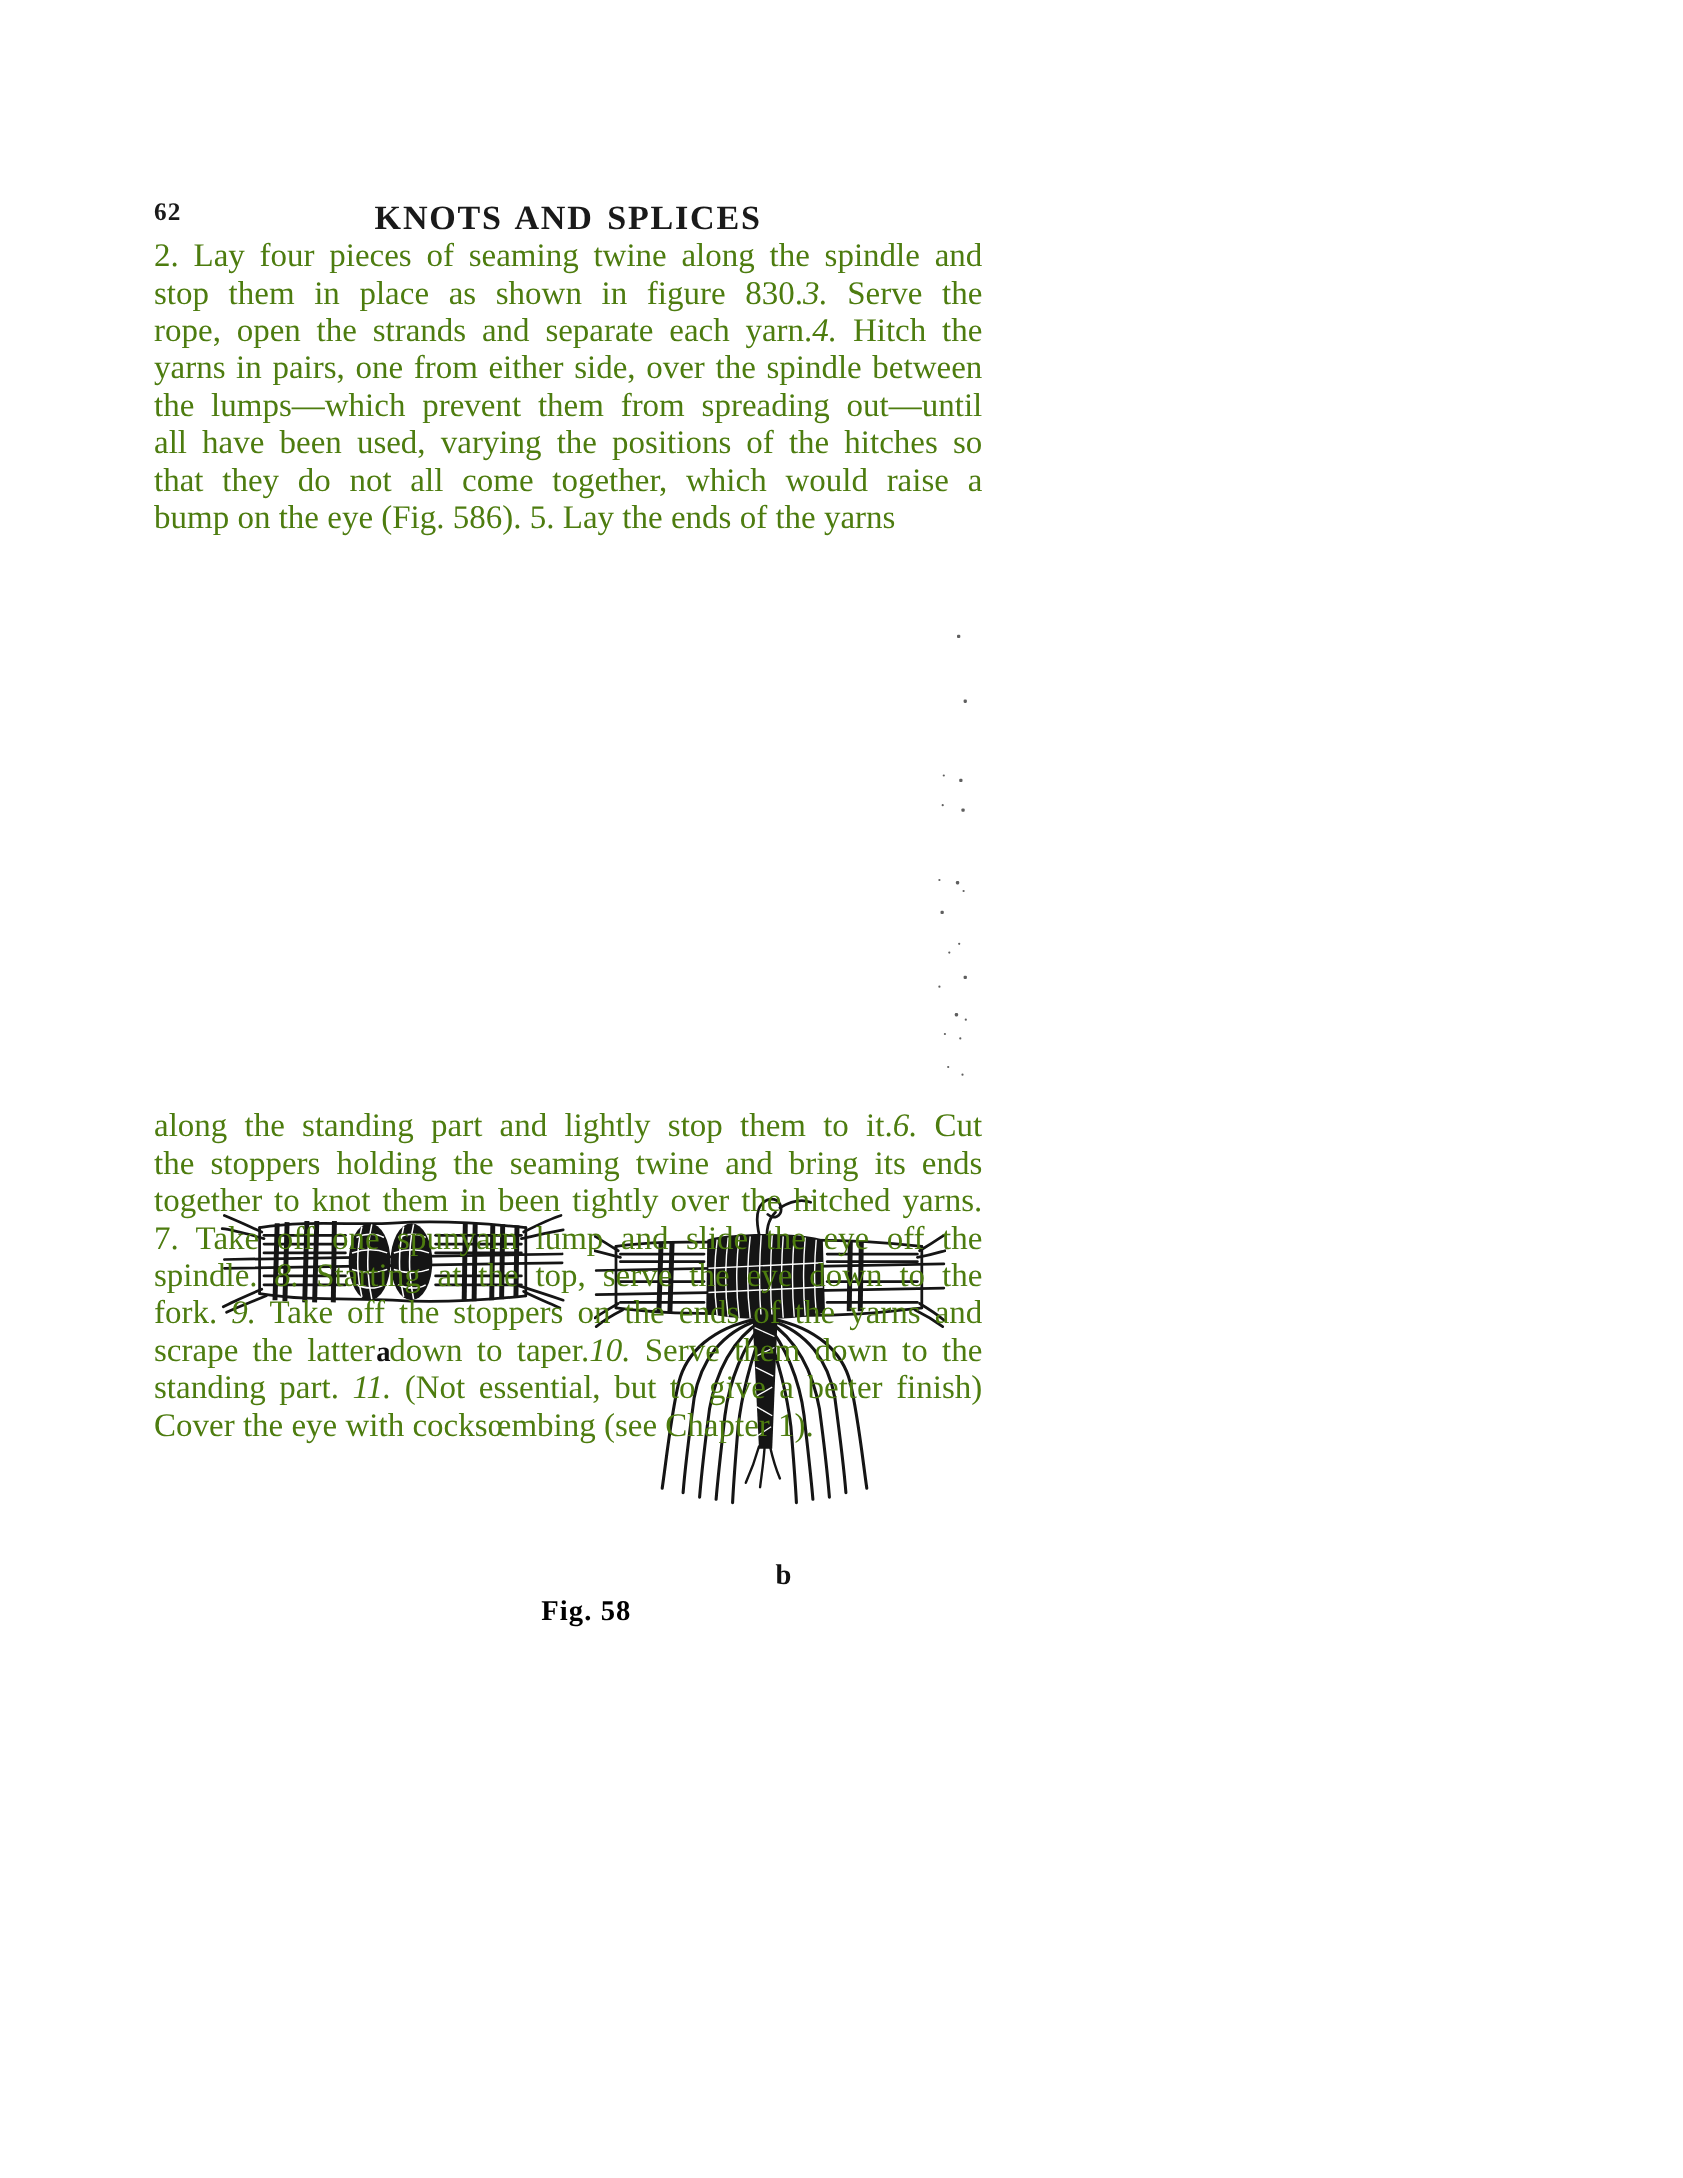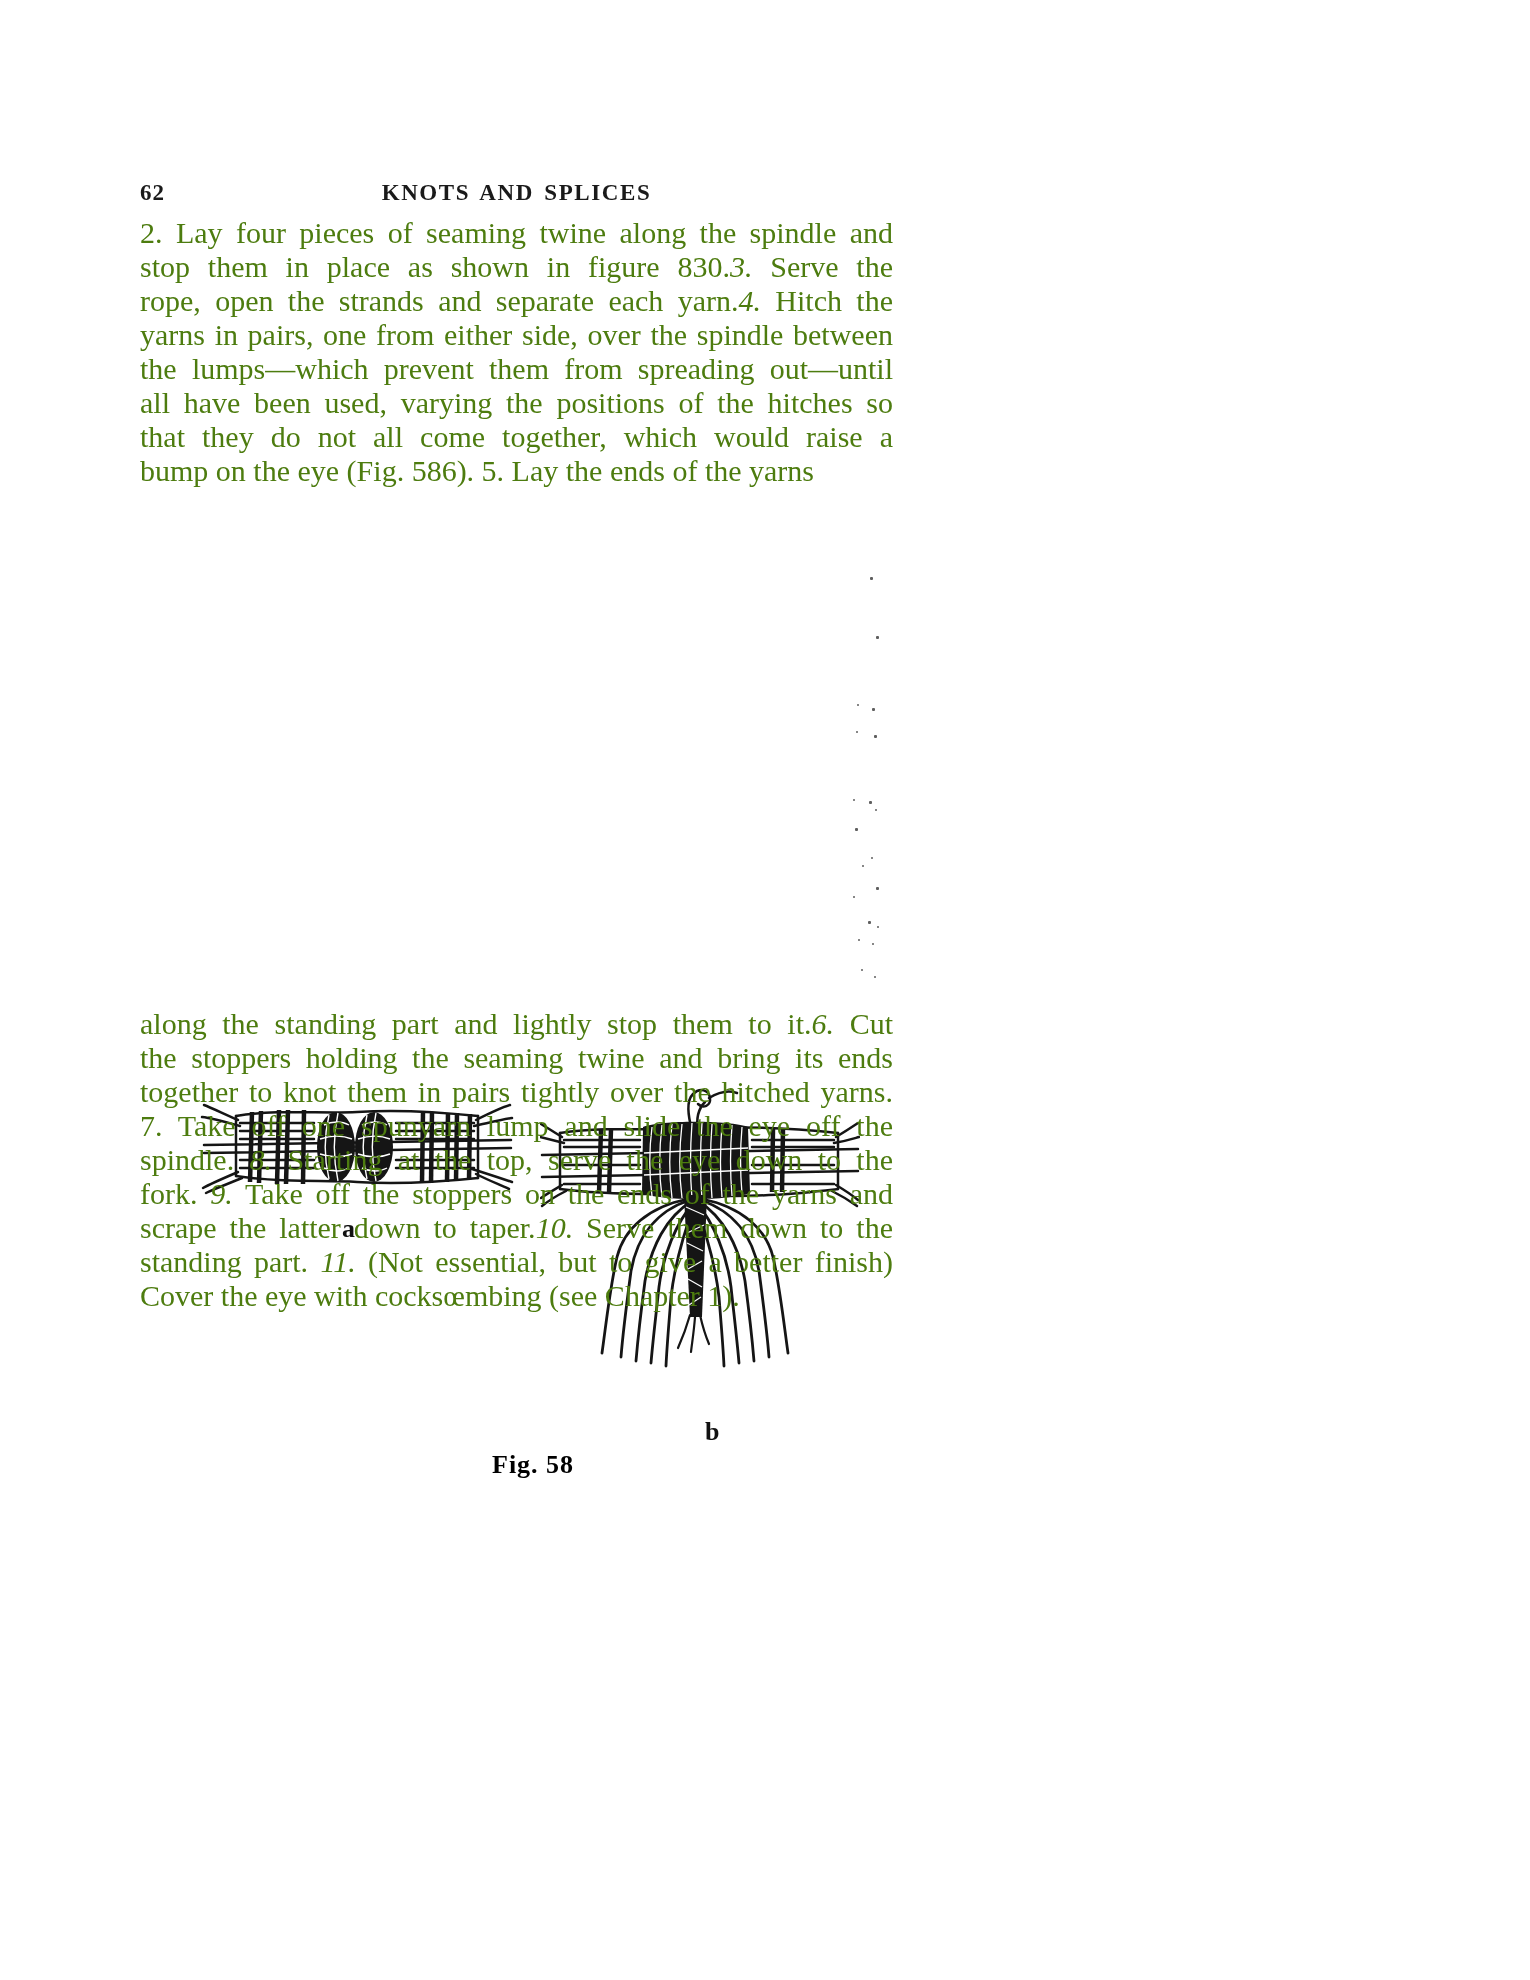"KNOTS AND SPLICES" .runhead { font-size: 23px -> 31px }
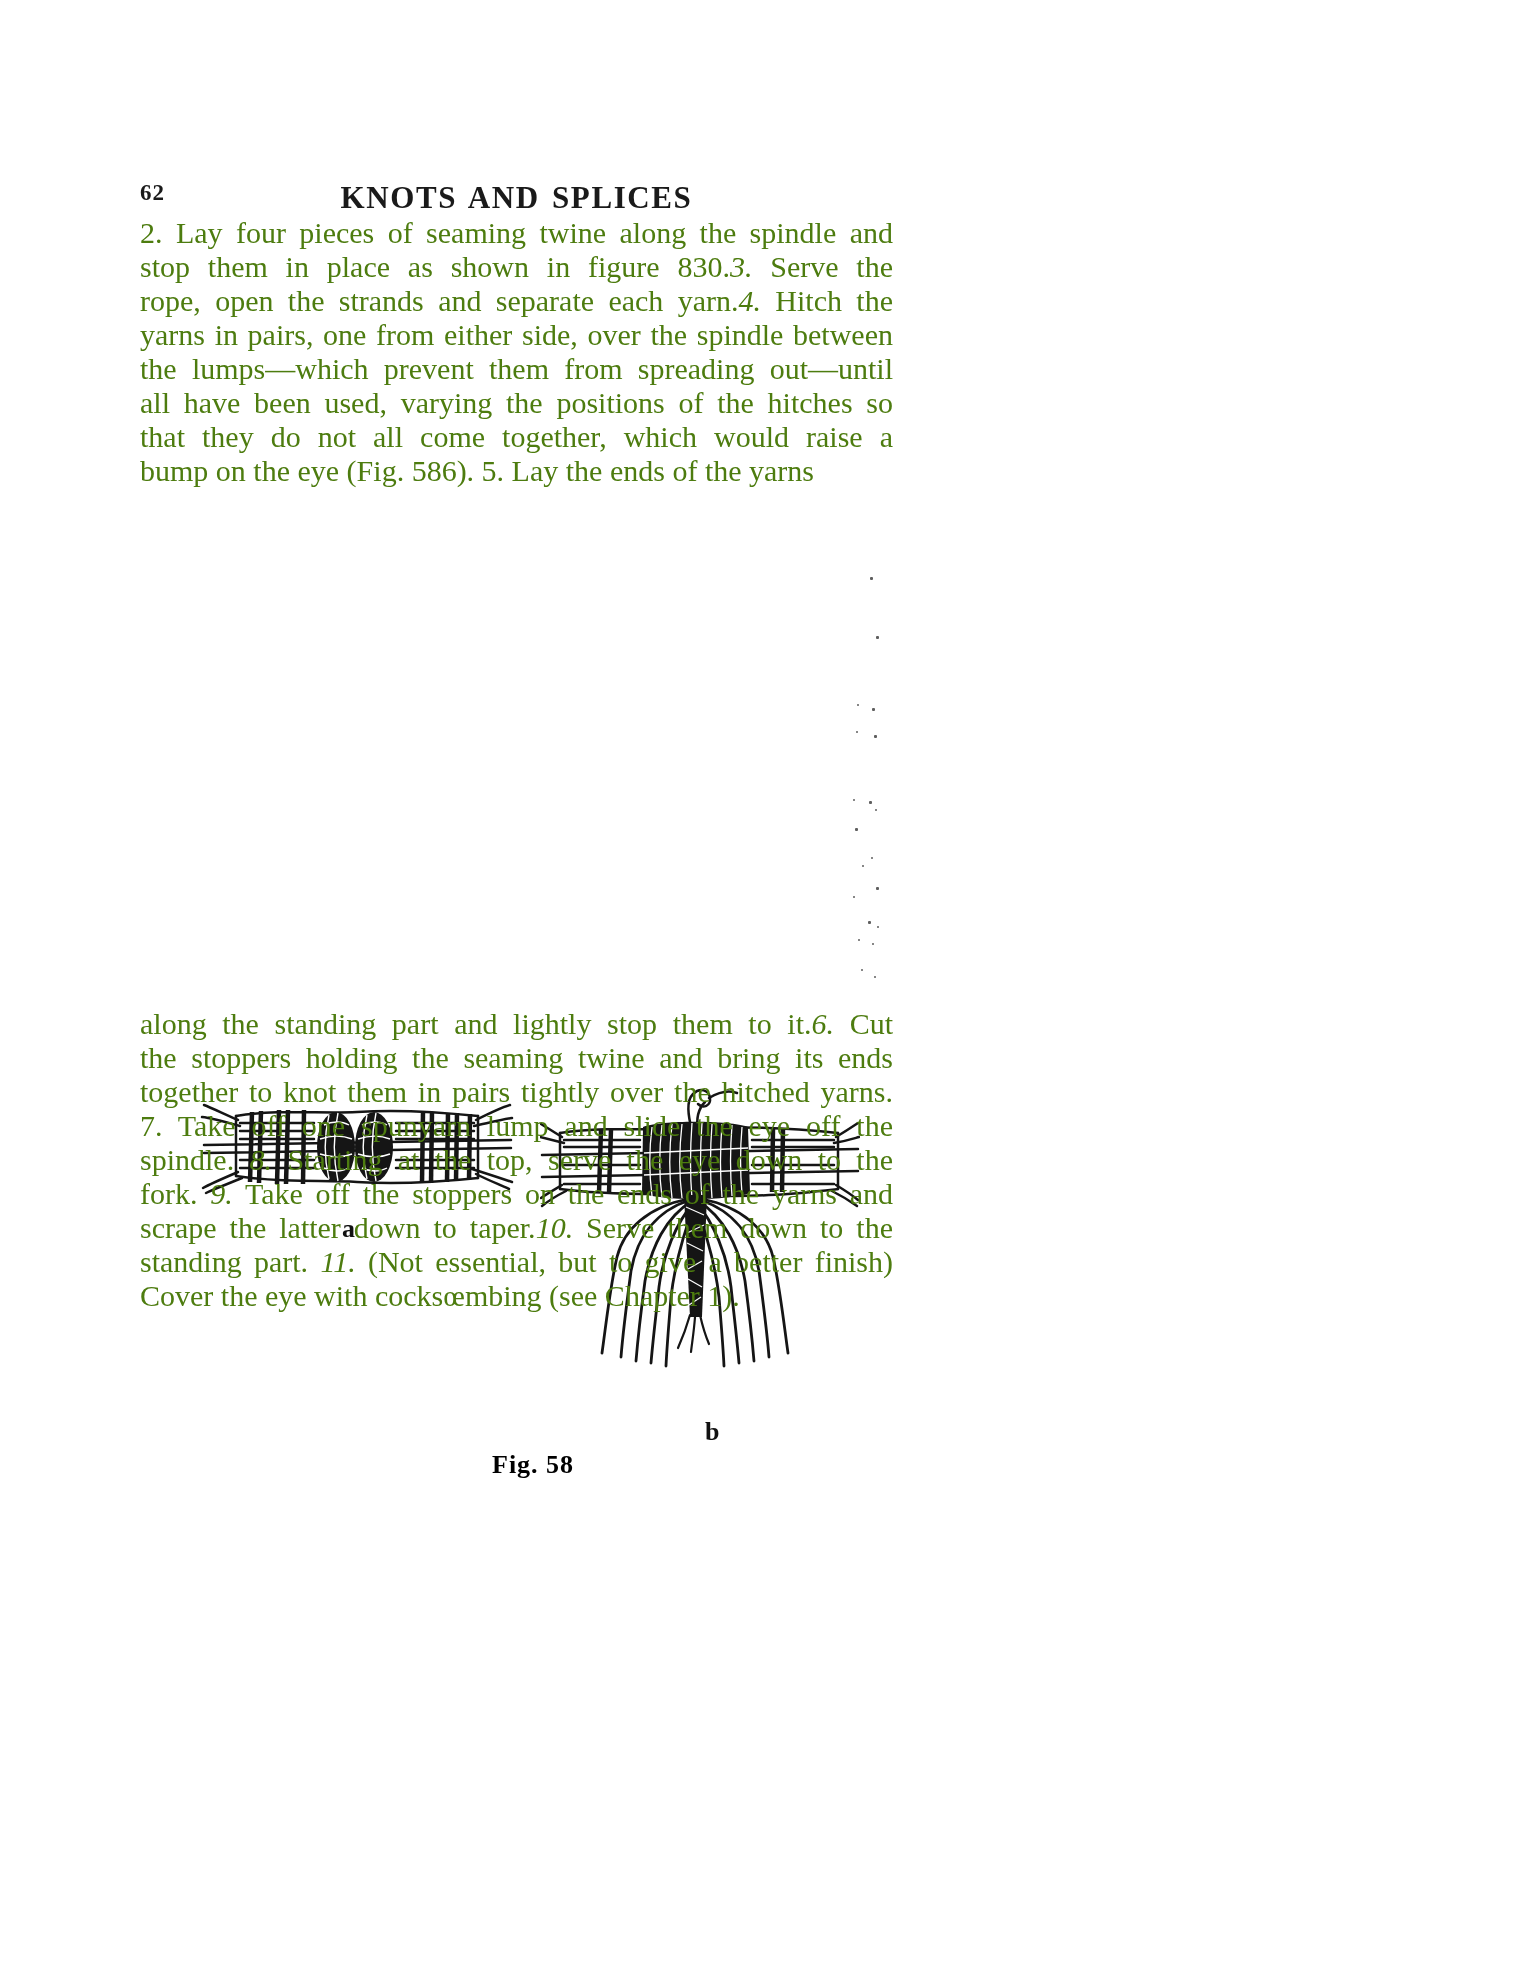"together to knot them in" span.seg { text: pairs -> been }
